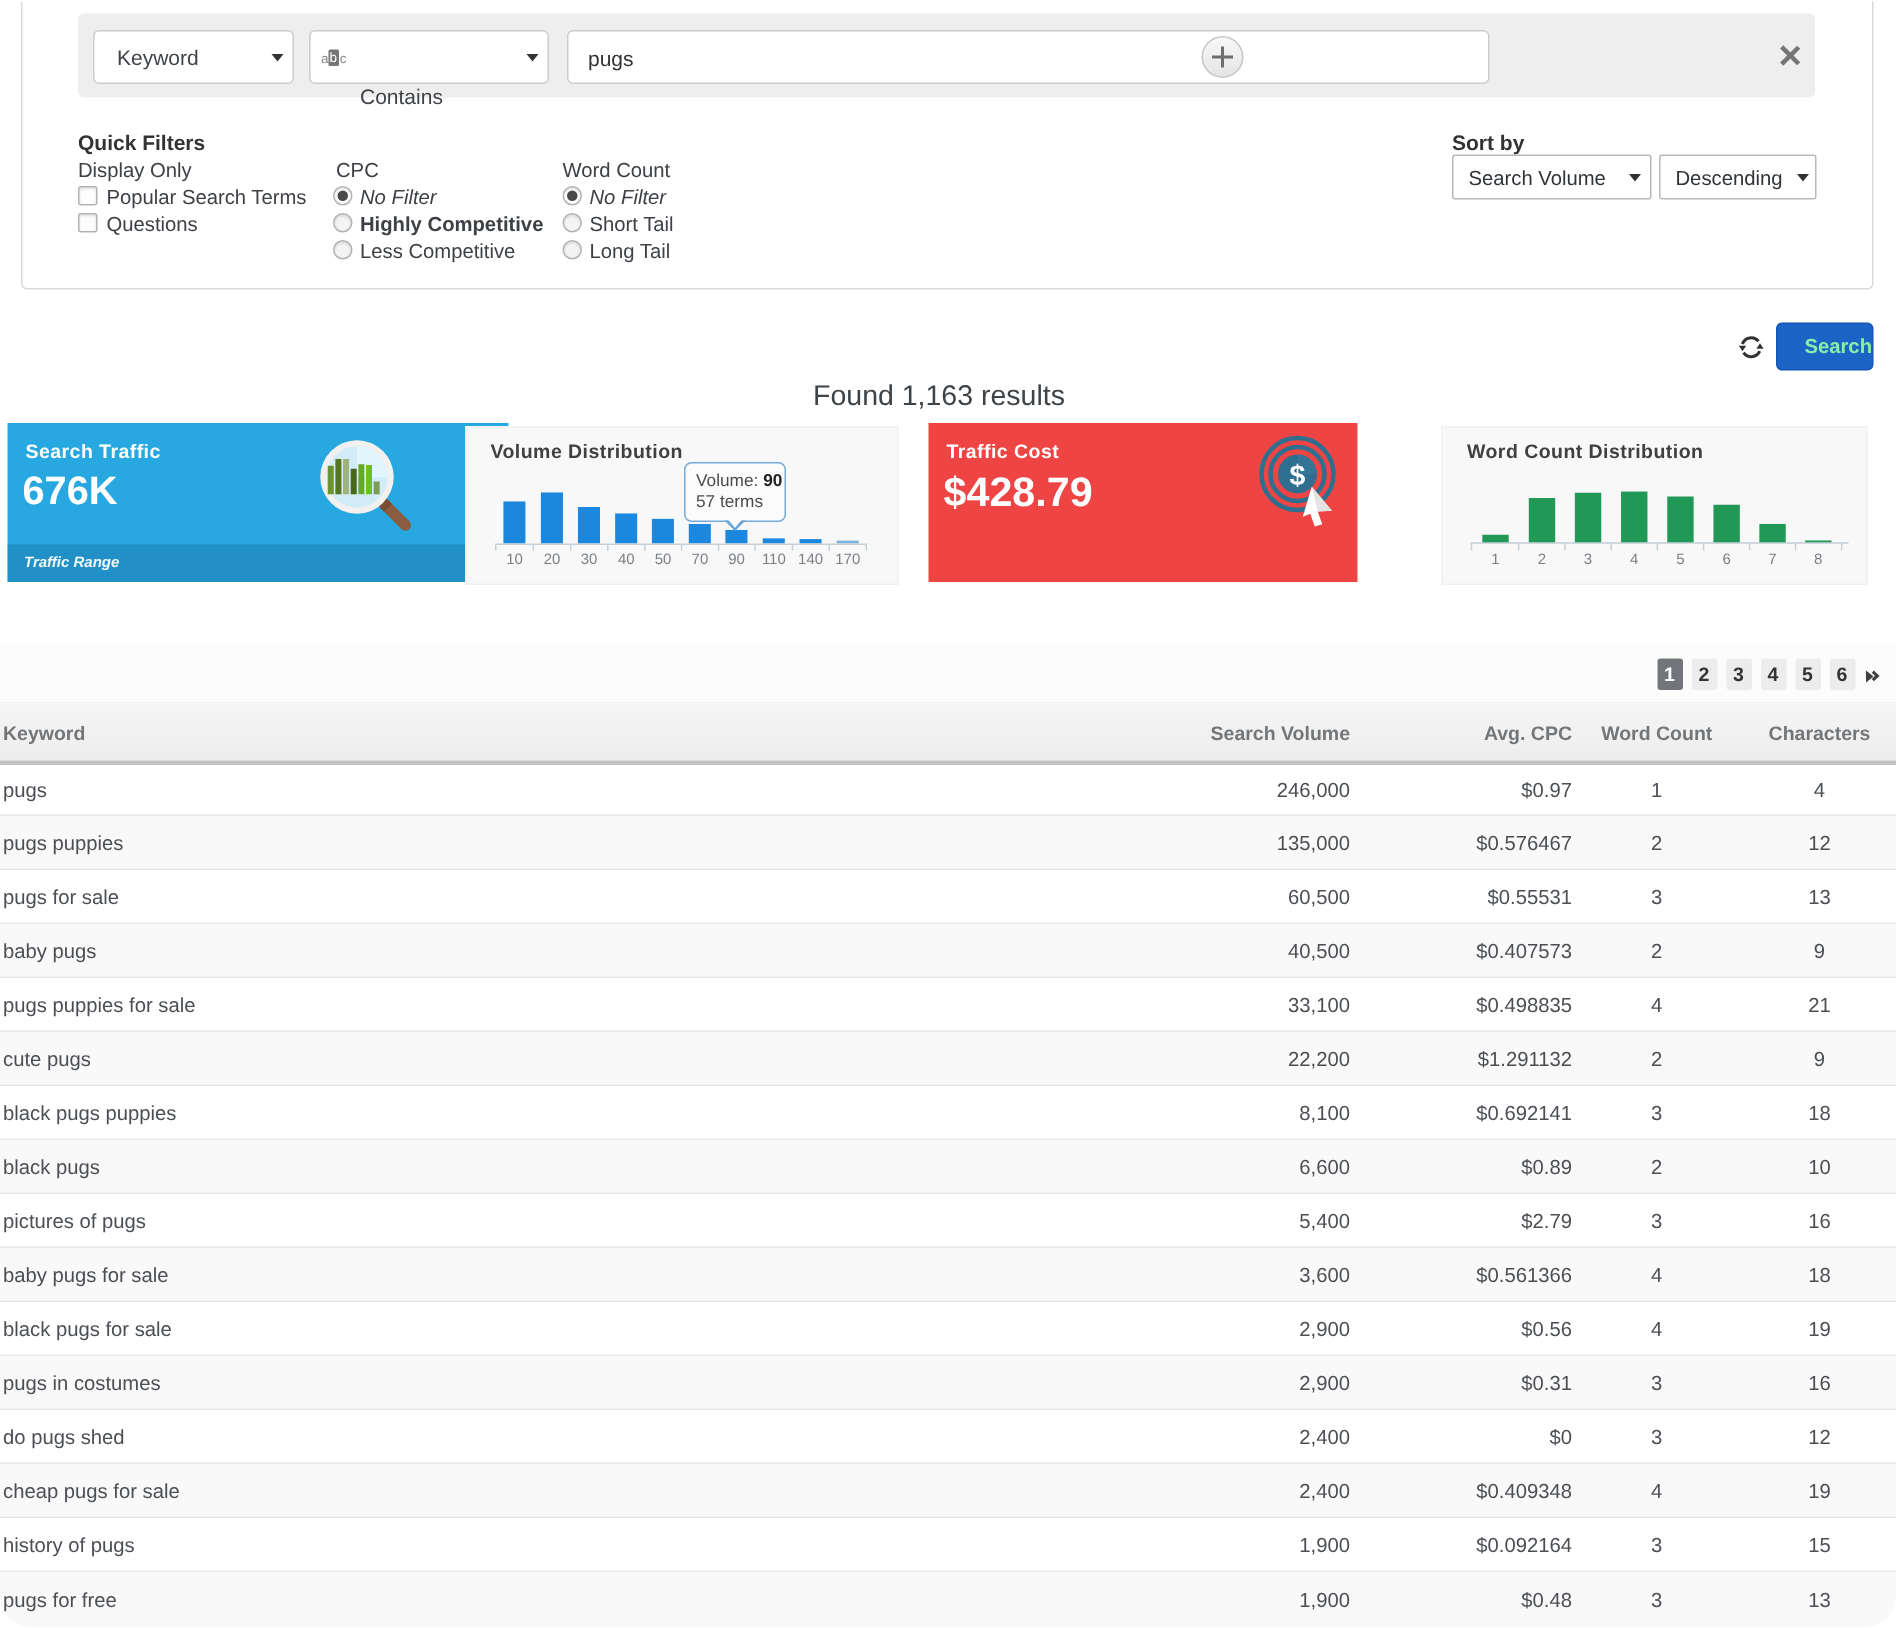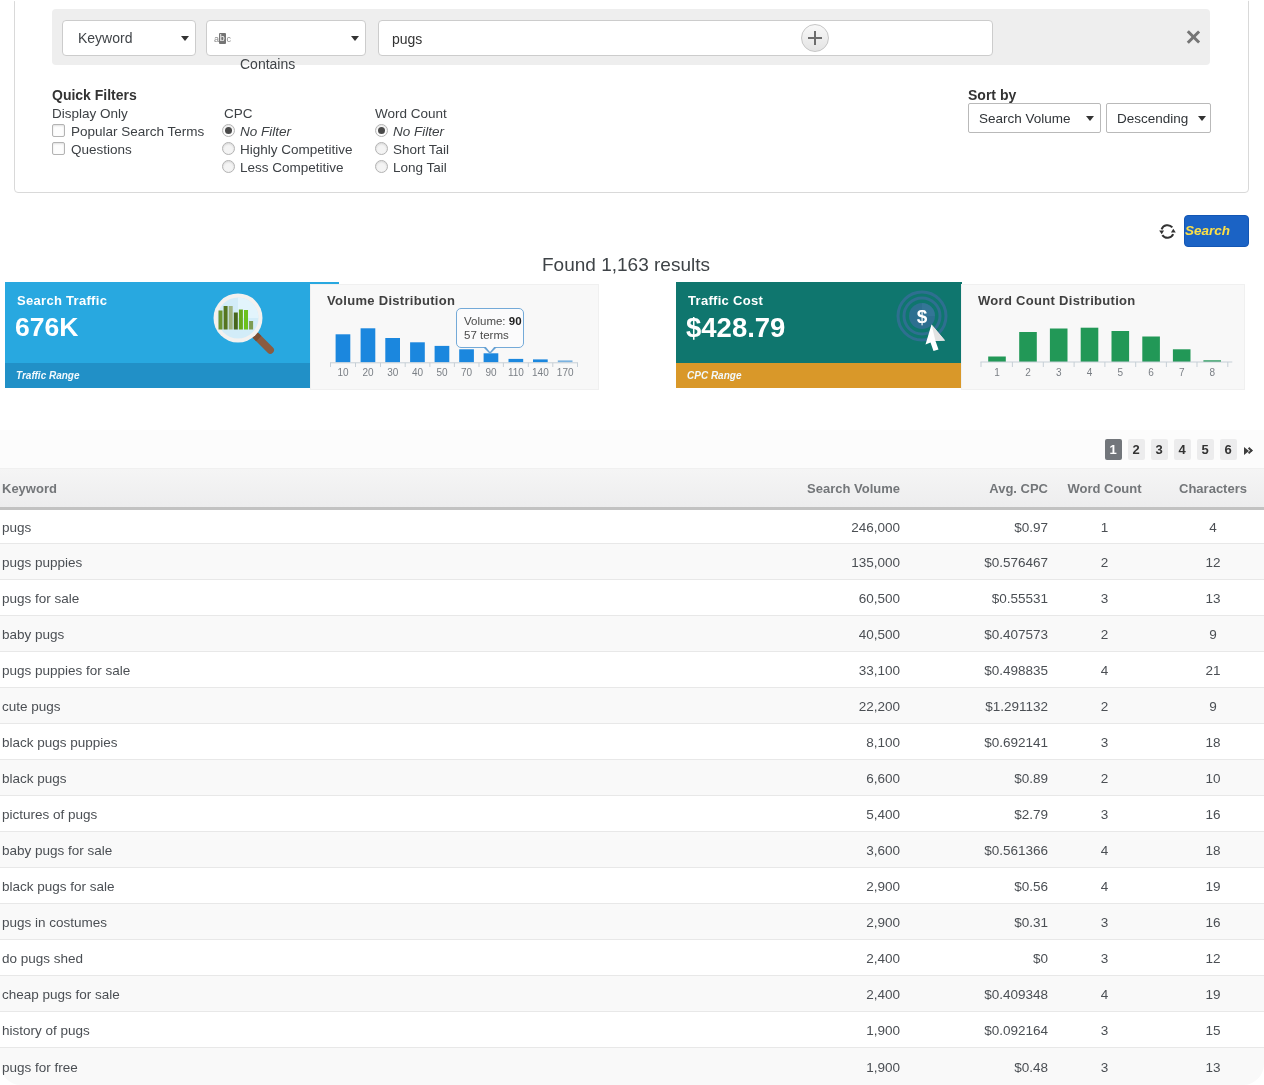"Highly Competitive" div.abs { font-weight: none -> bold }
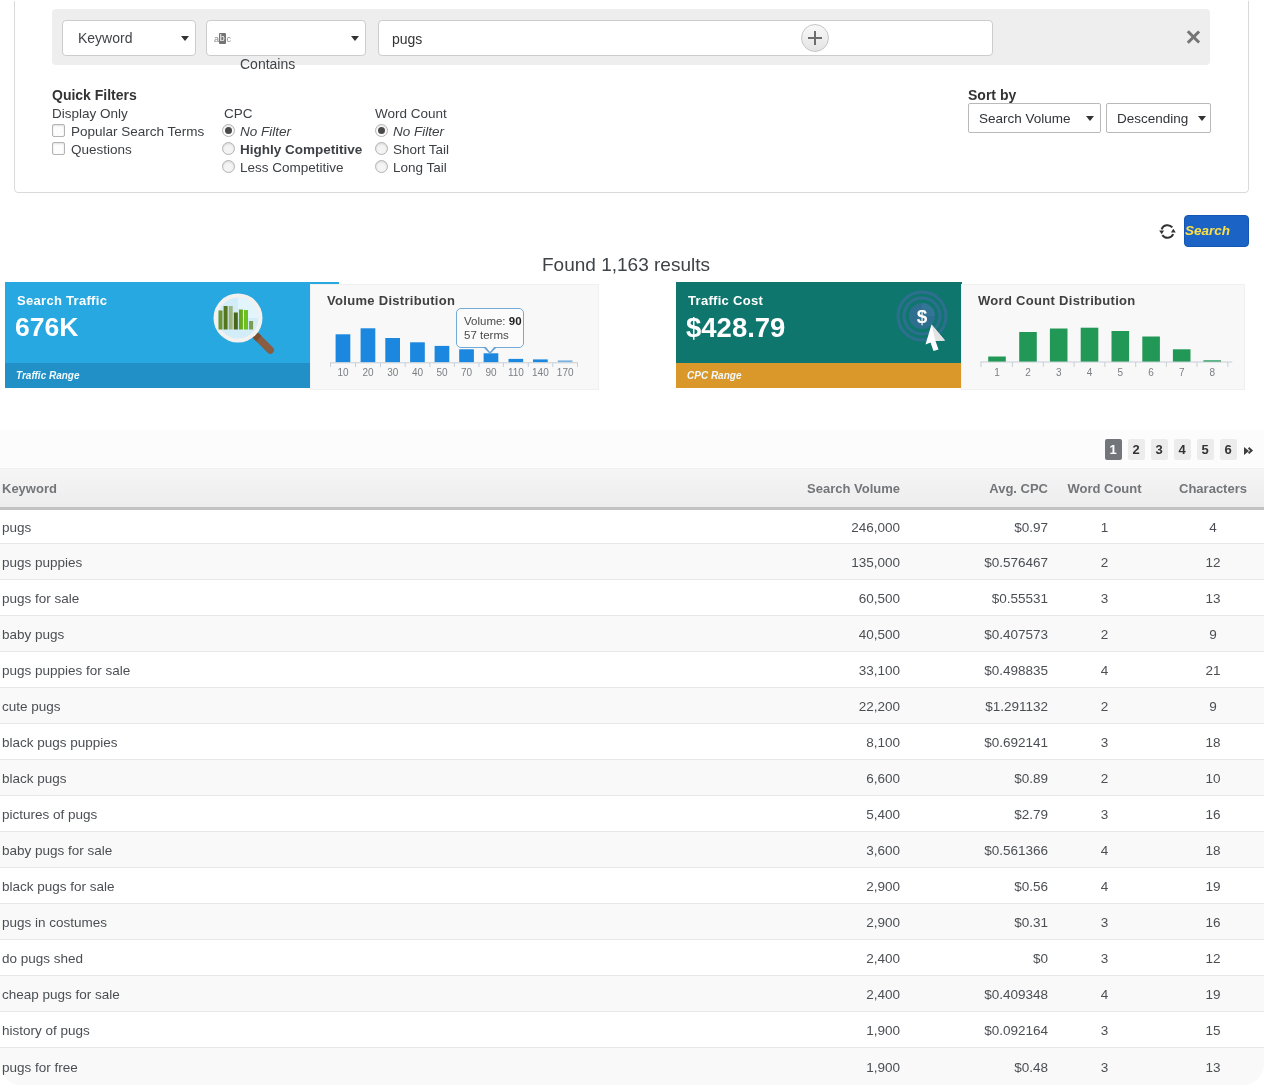"Search" #searchbtn { color: #fde047 -> #86efac; font-style: italic -> none; text-align: left -> right }
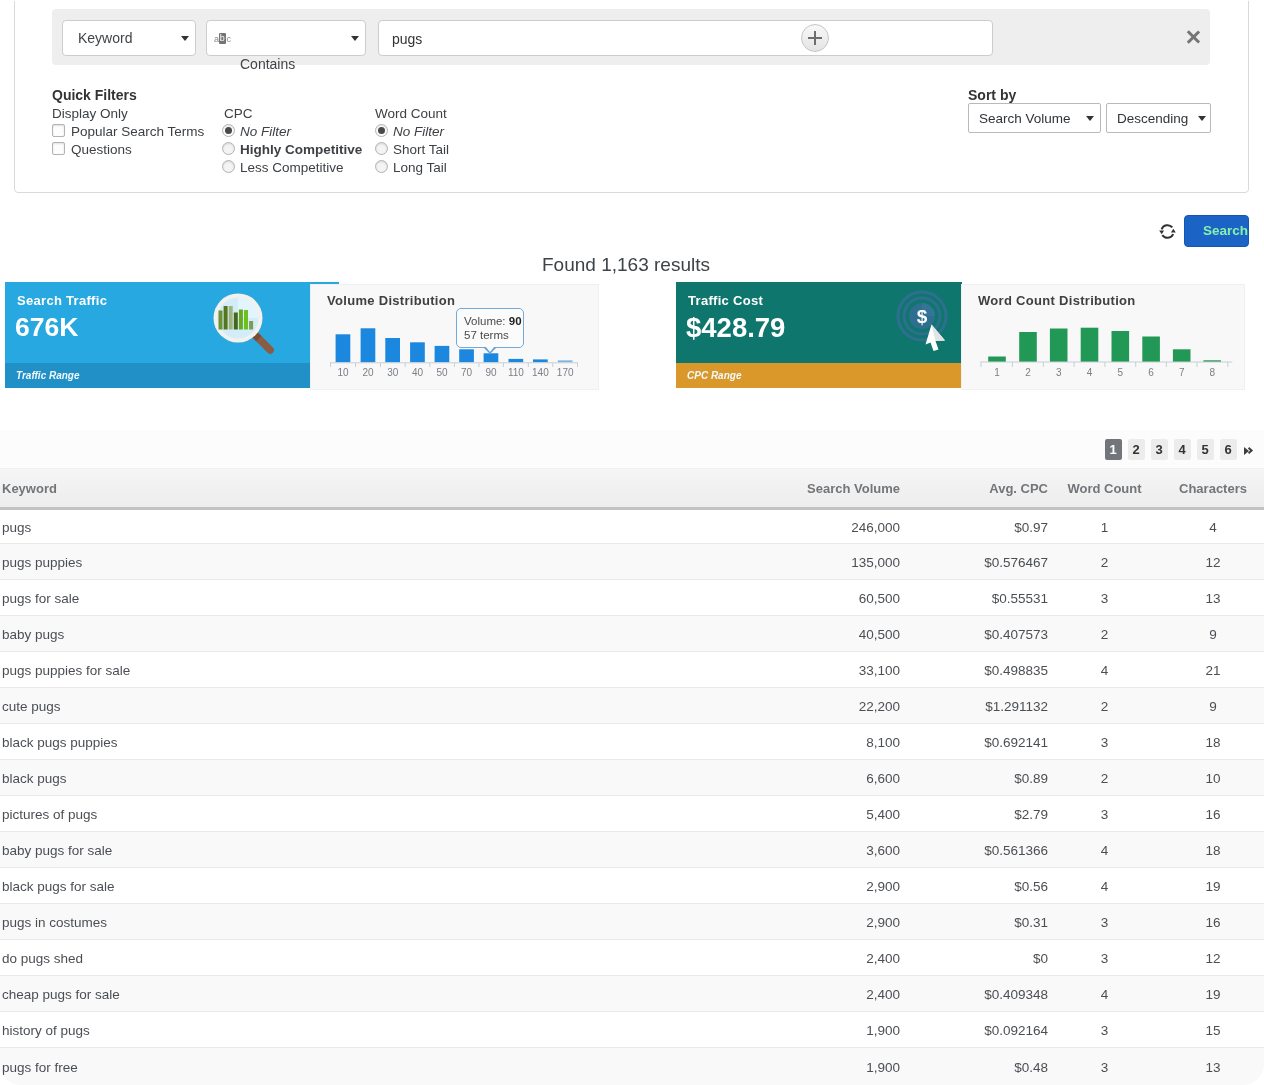"Traffic Cost" #card3 { background: #0f766e -> #ef4444; left: 676px -> 619px }
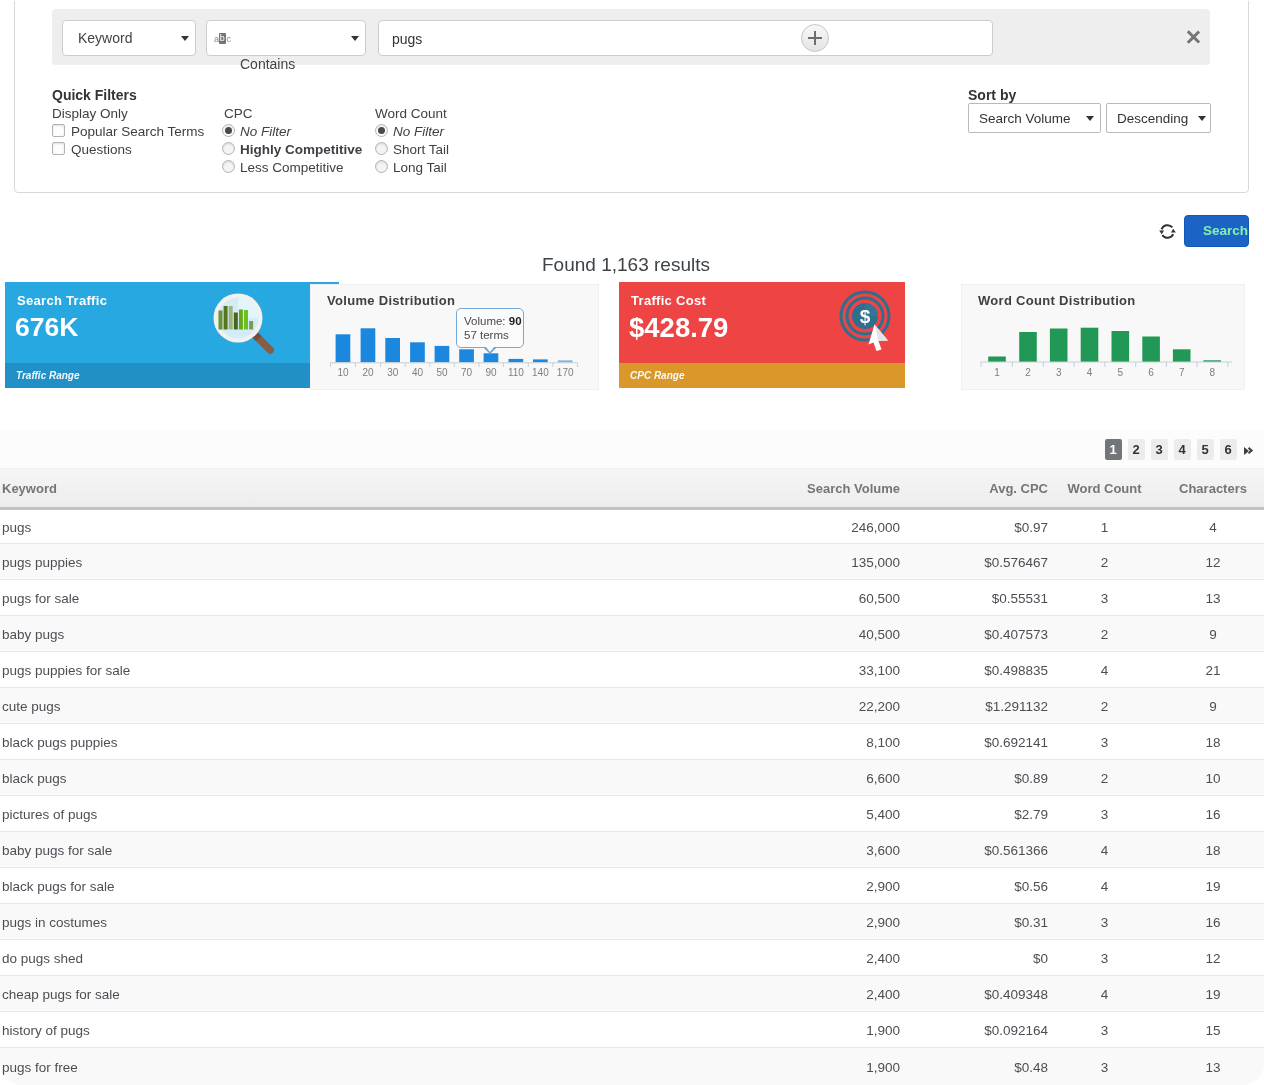"CPC Range" div.foot { html: <div> <div>CPC Range</div> <div>$0 - $9.10</div> </div> -> none }
